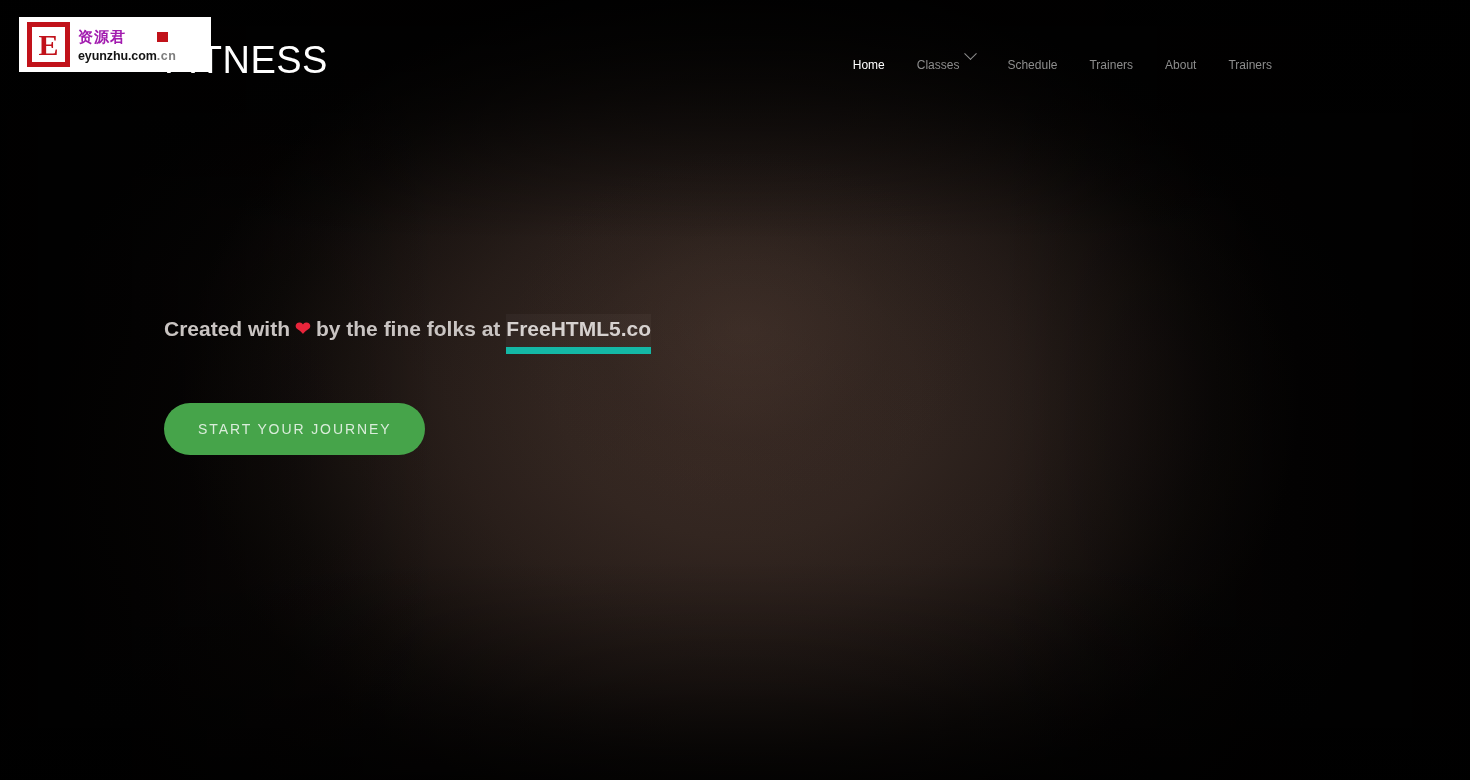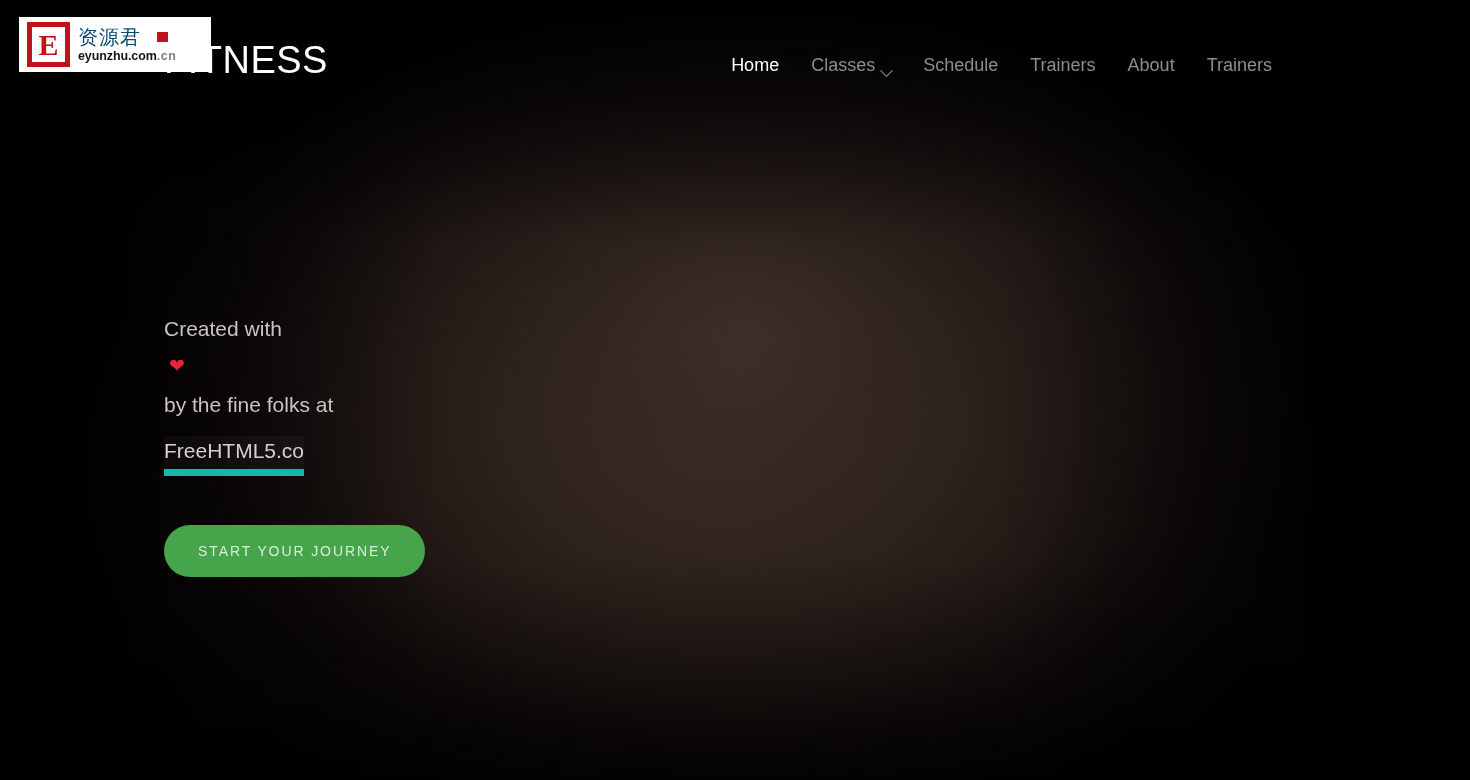"资源君" .wm-cn { color: #0c4a6e -> #a21caf; font-size: 20px -> 15px; font-weight: 400 -> 700 }
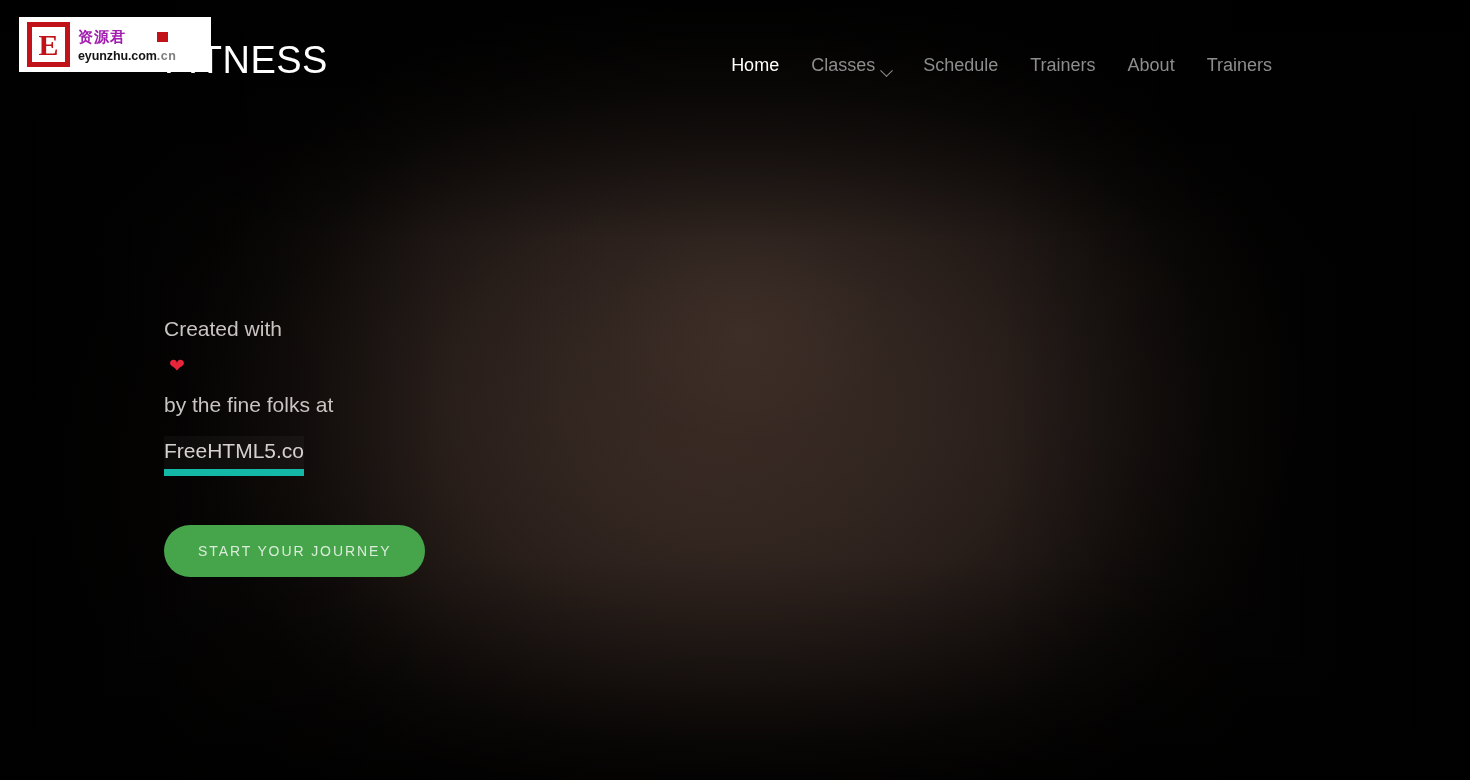"Home" .nav-item { align-items: flex-end -> flex-start; font-size: 18px -> 12px }
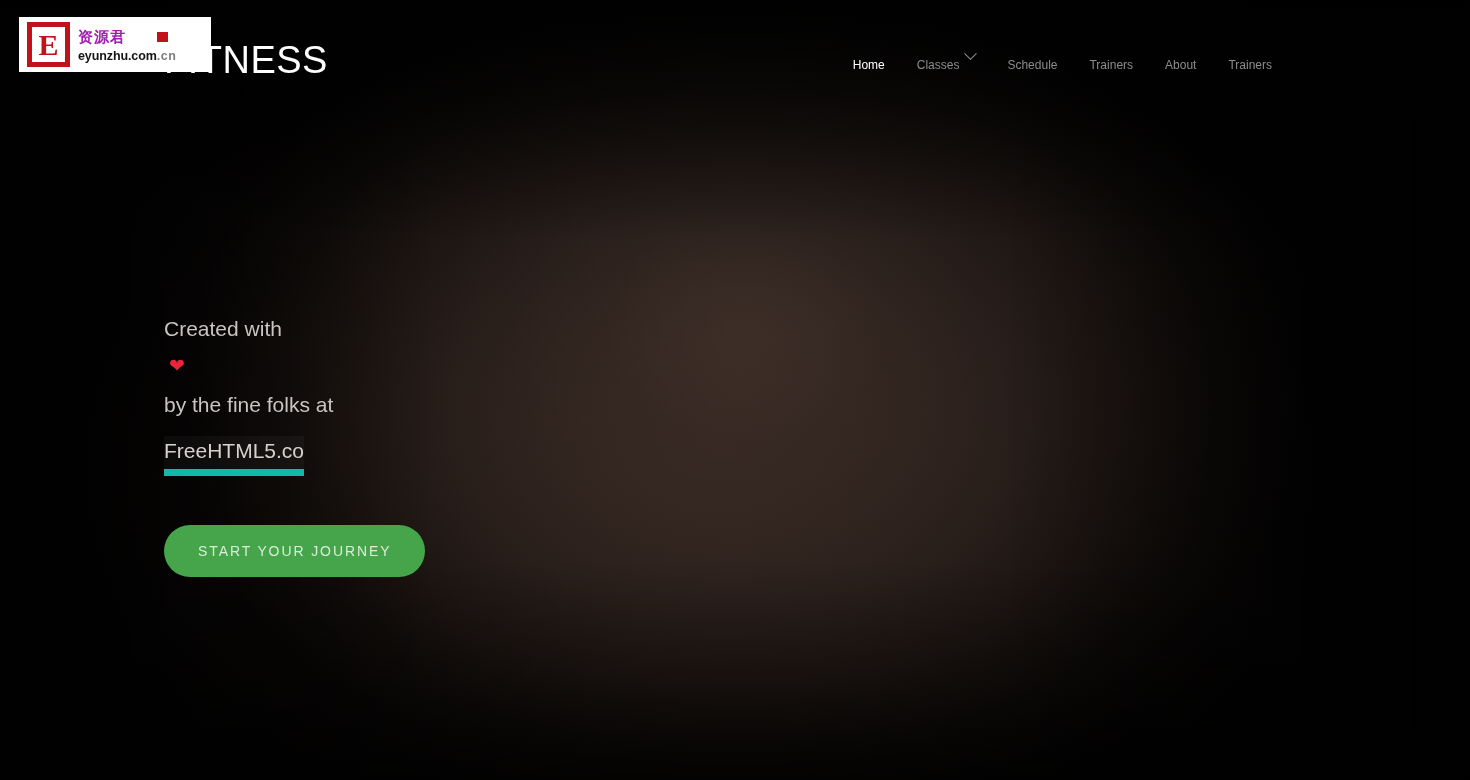"Created with" .hero-sub { flex-direction: column -> none; font-weight: 400 -> 700; gap: 8px -> 0px }
